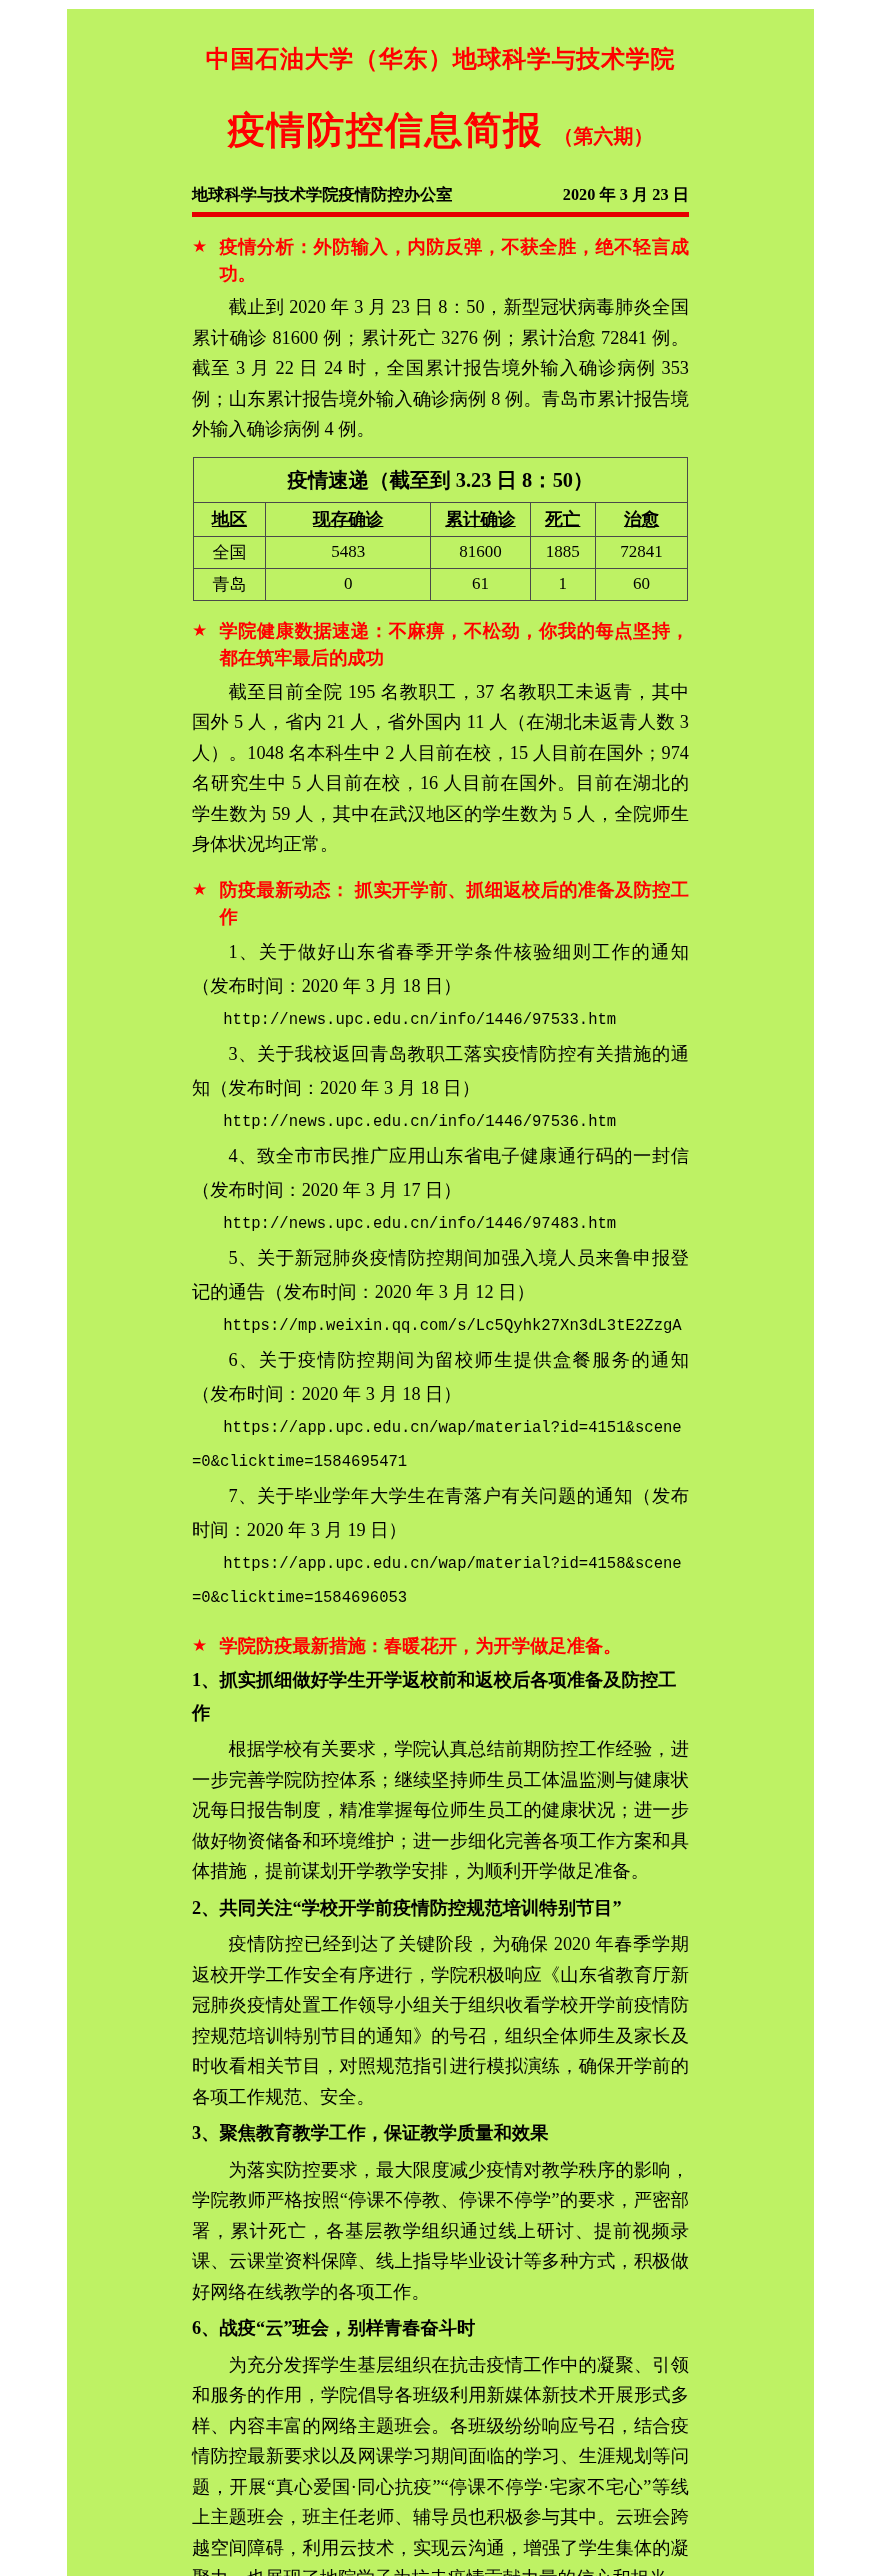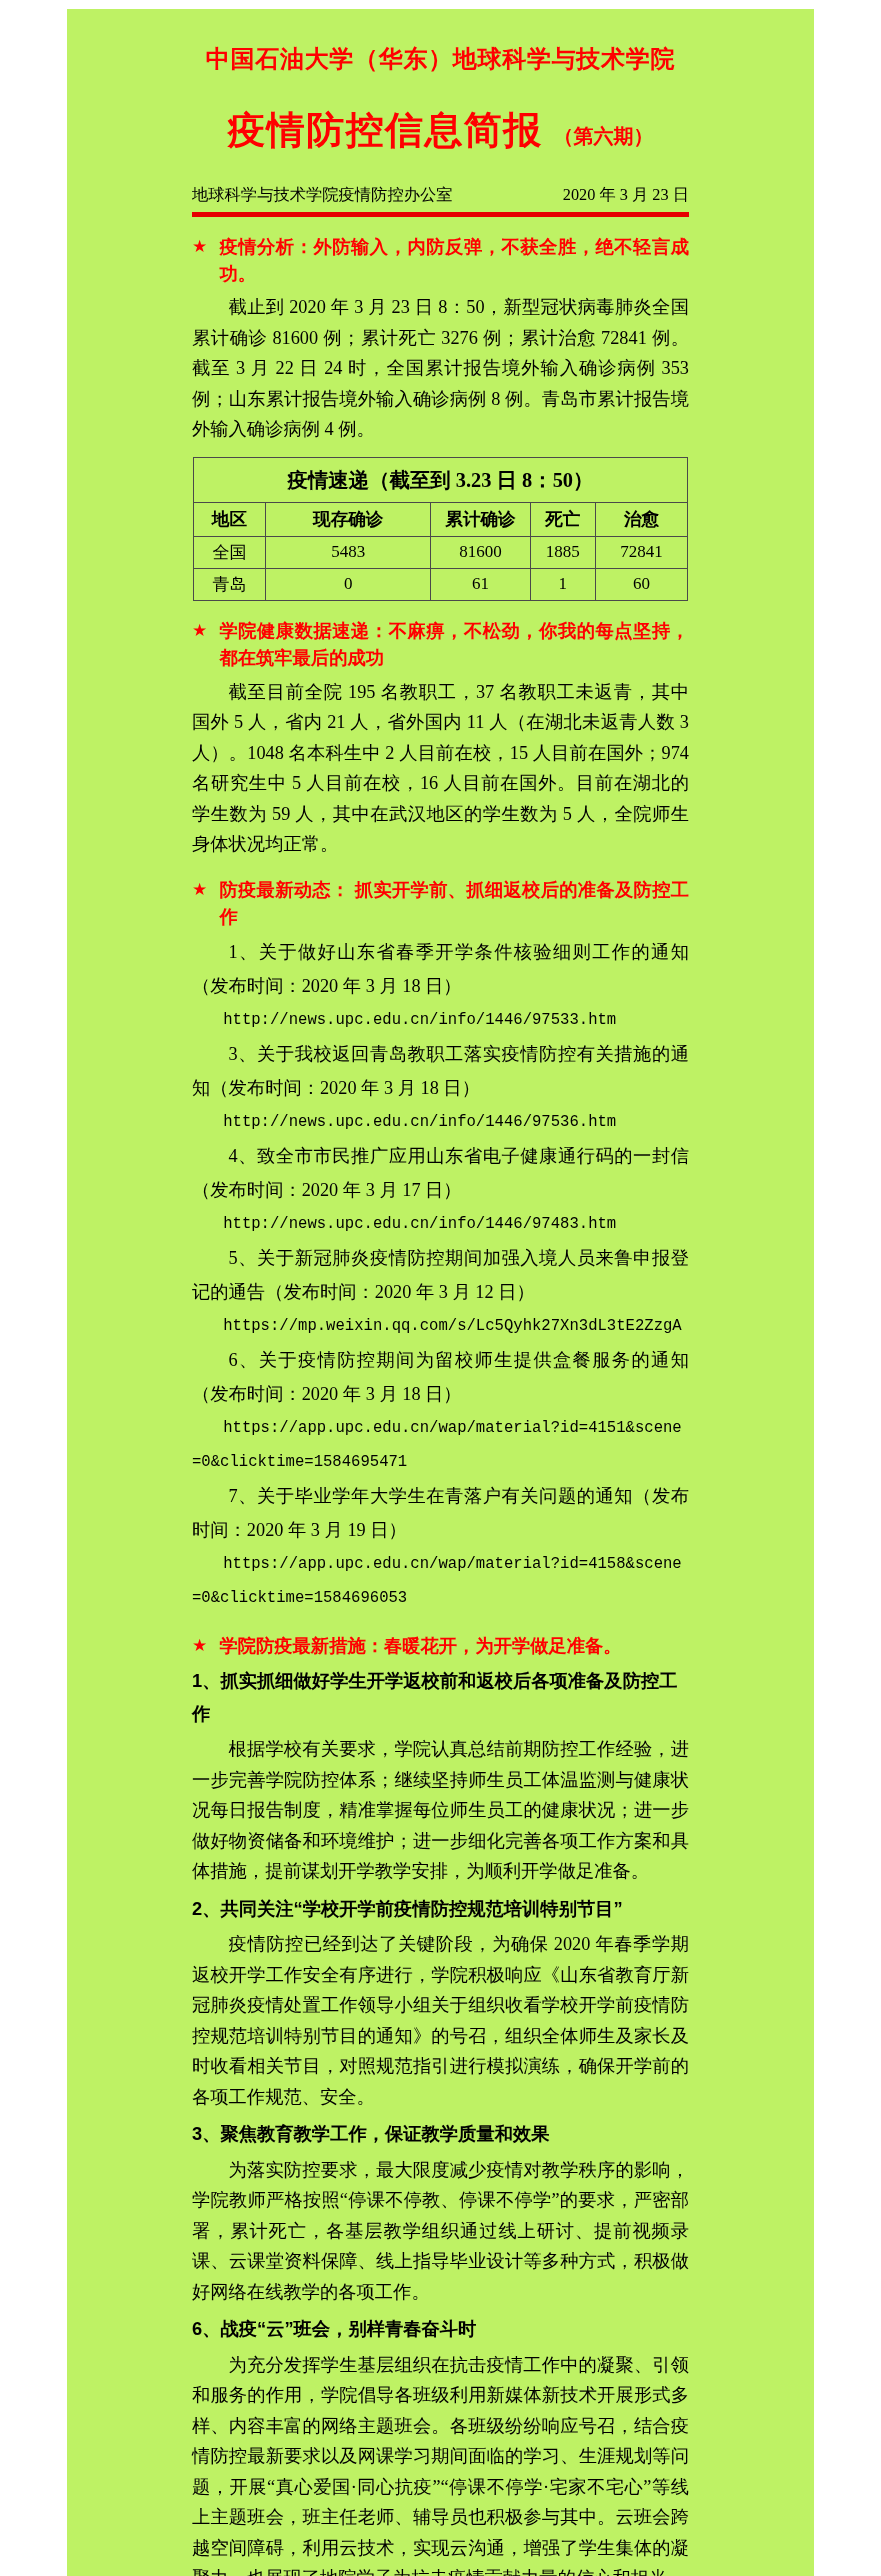"地球科学与技术学院疫情防控办公室" .meta-row { font-weight: none -> bold }
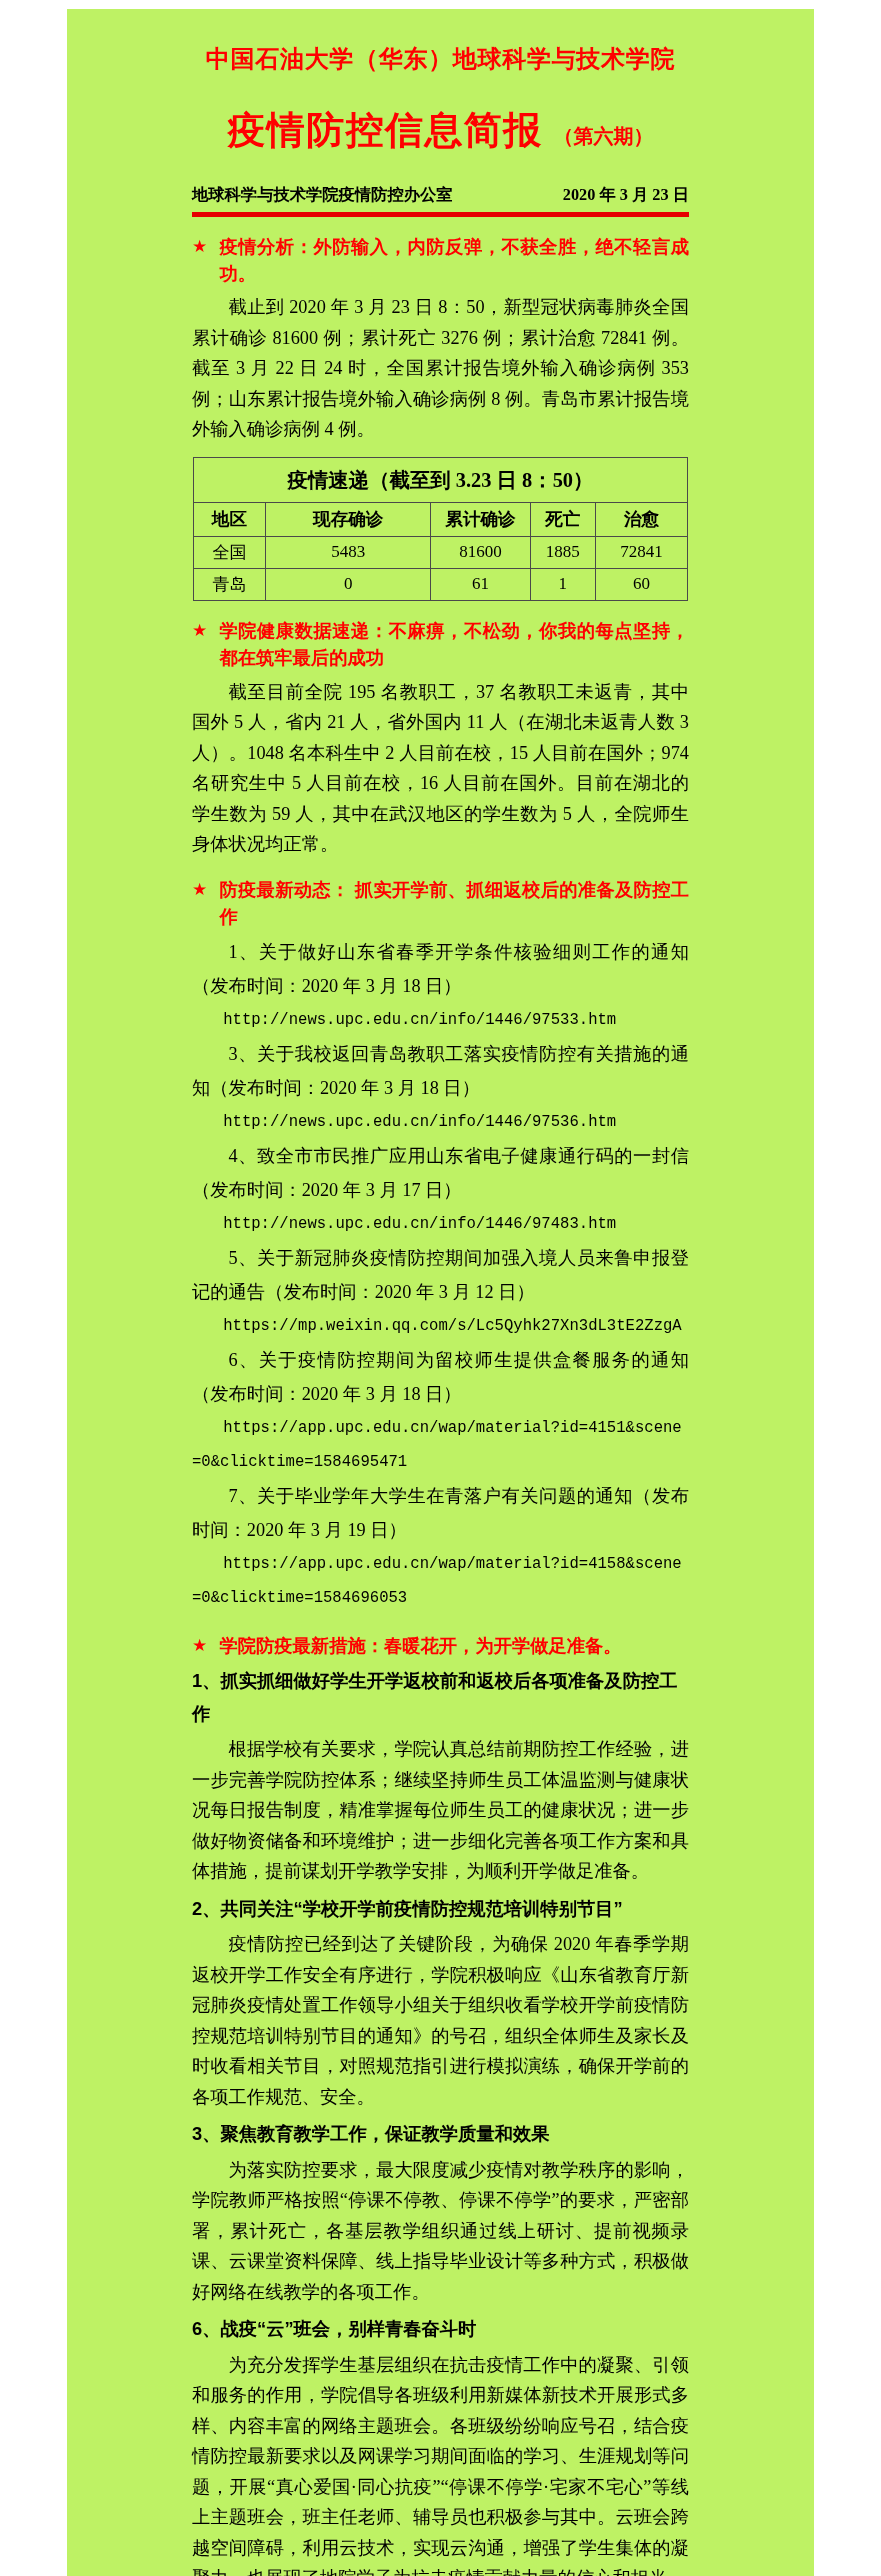"地区" .tbl th { text-decoration: none -> underline }
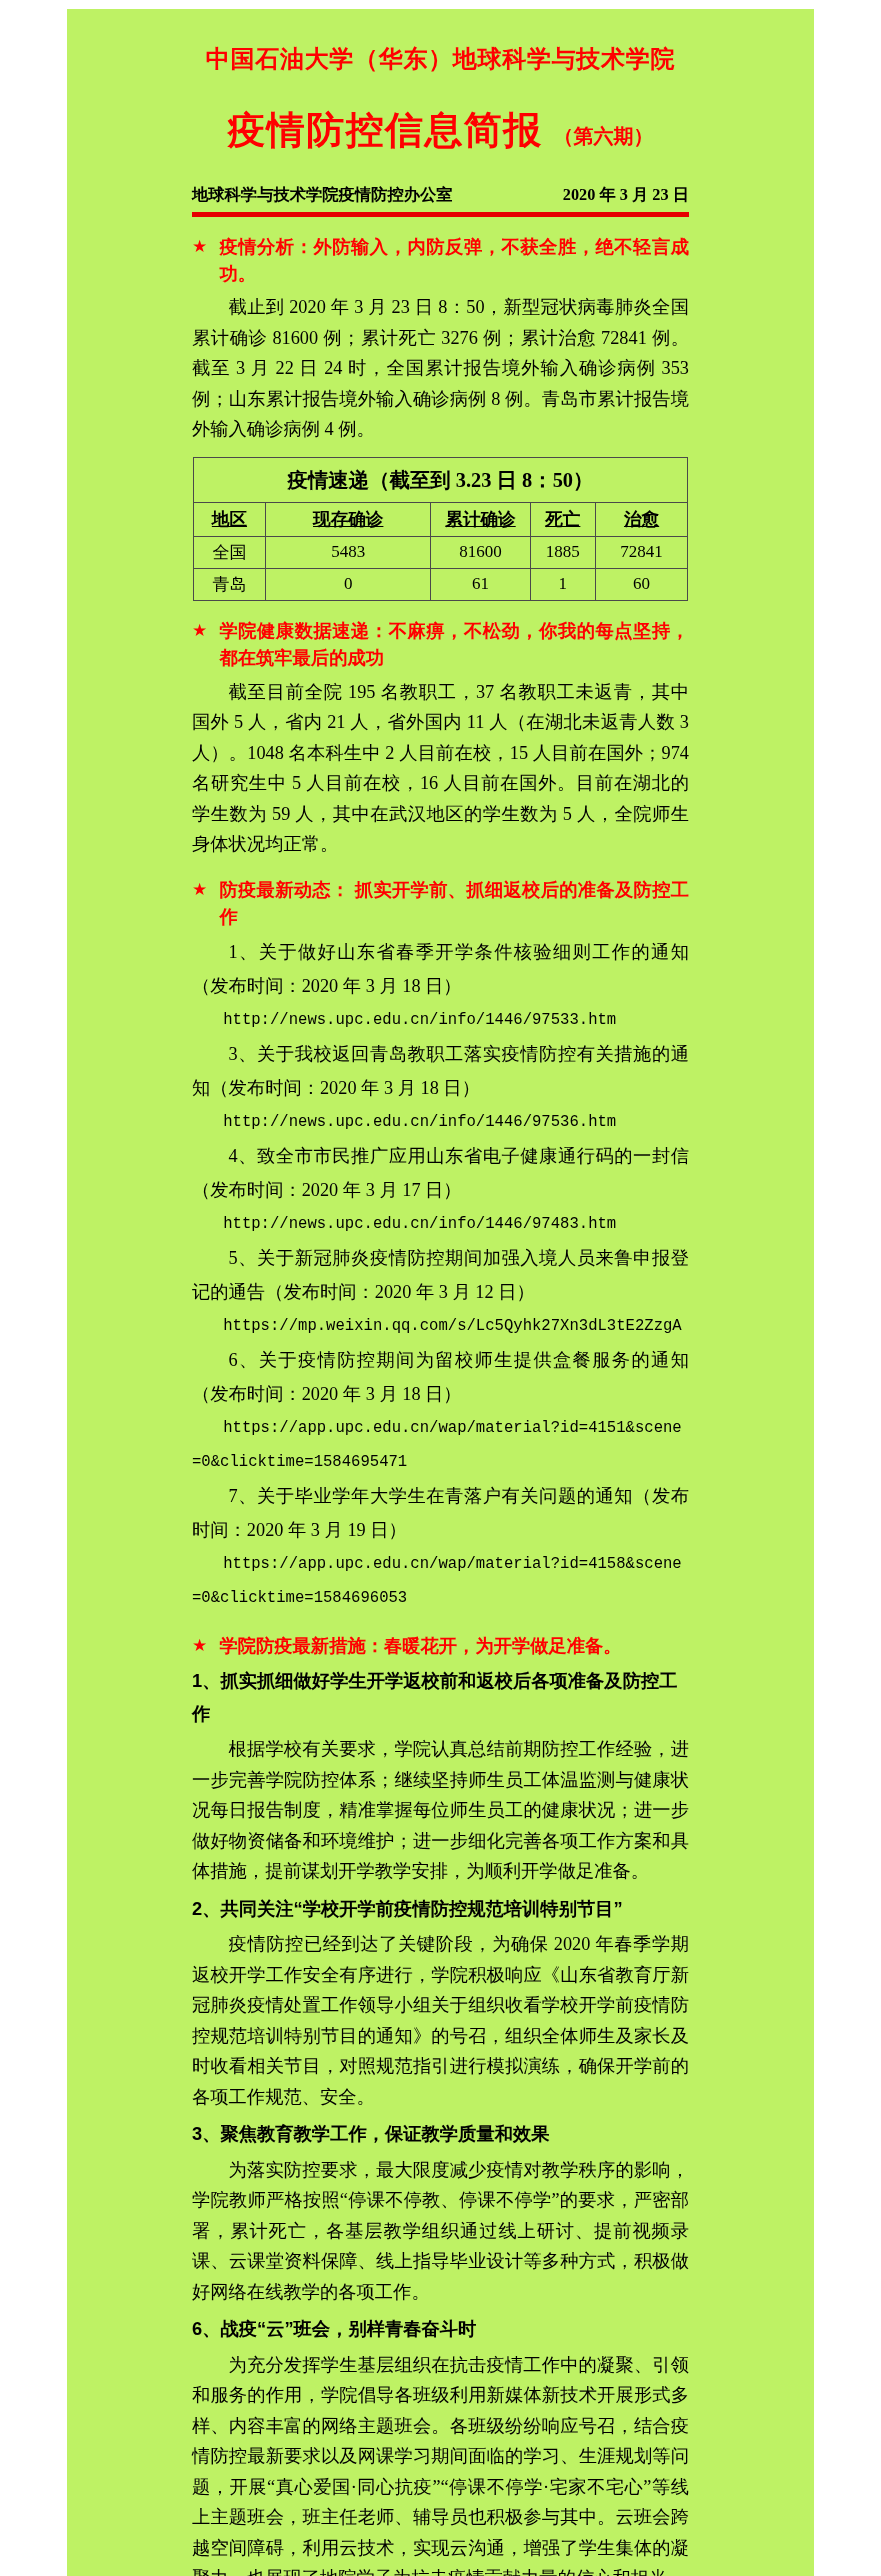"1、抓实抓细做好学生开学返校前和返校后各项准备及防控工作" .sub-title { font-family: Liberation Sans, sans-serif -> Liberation Serif, serif }
